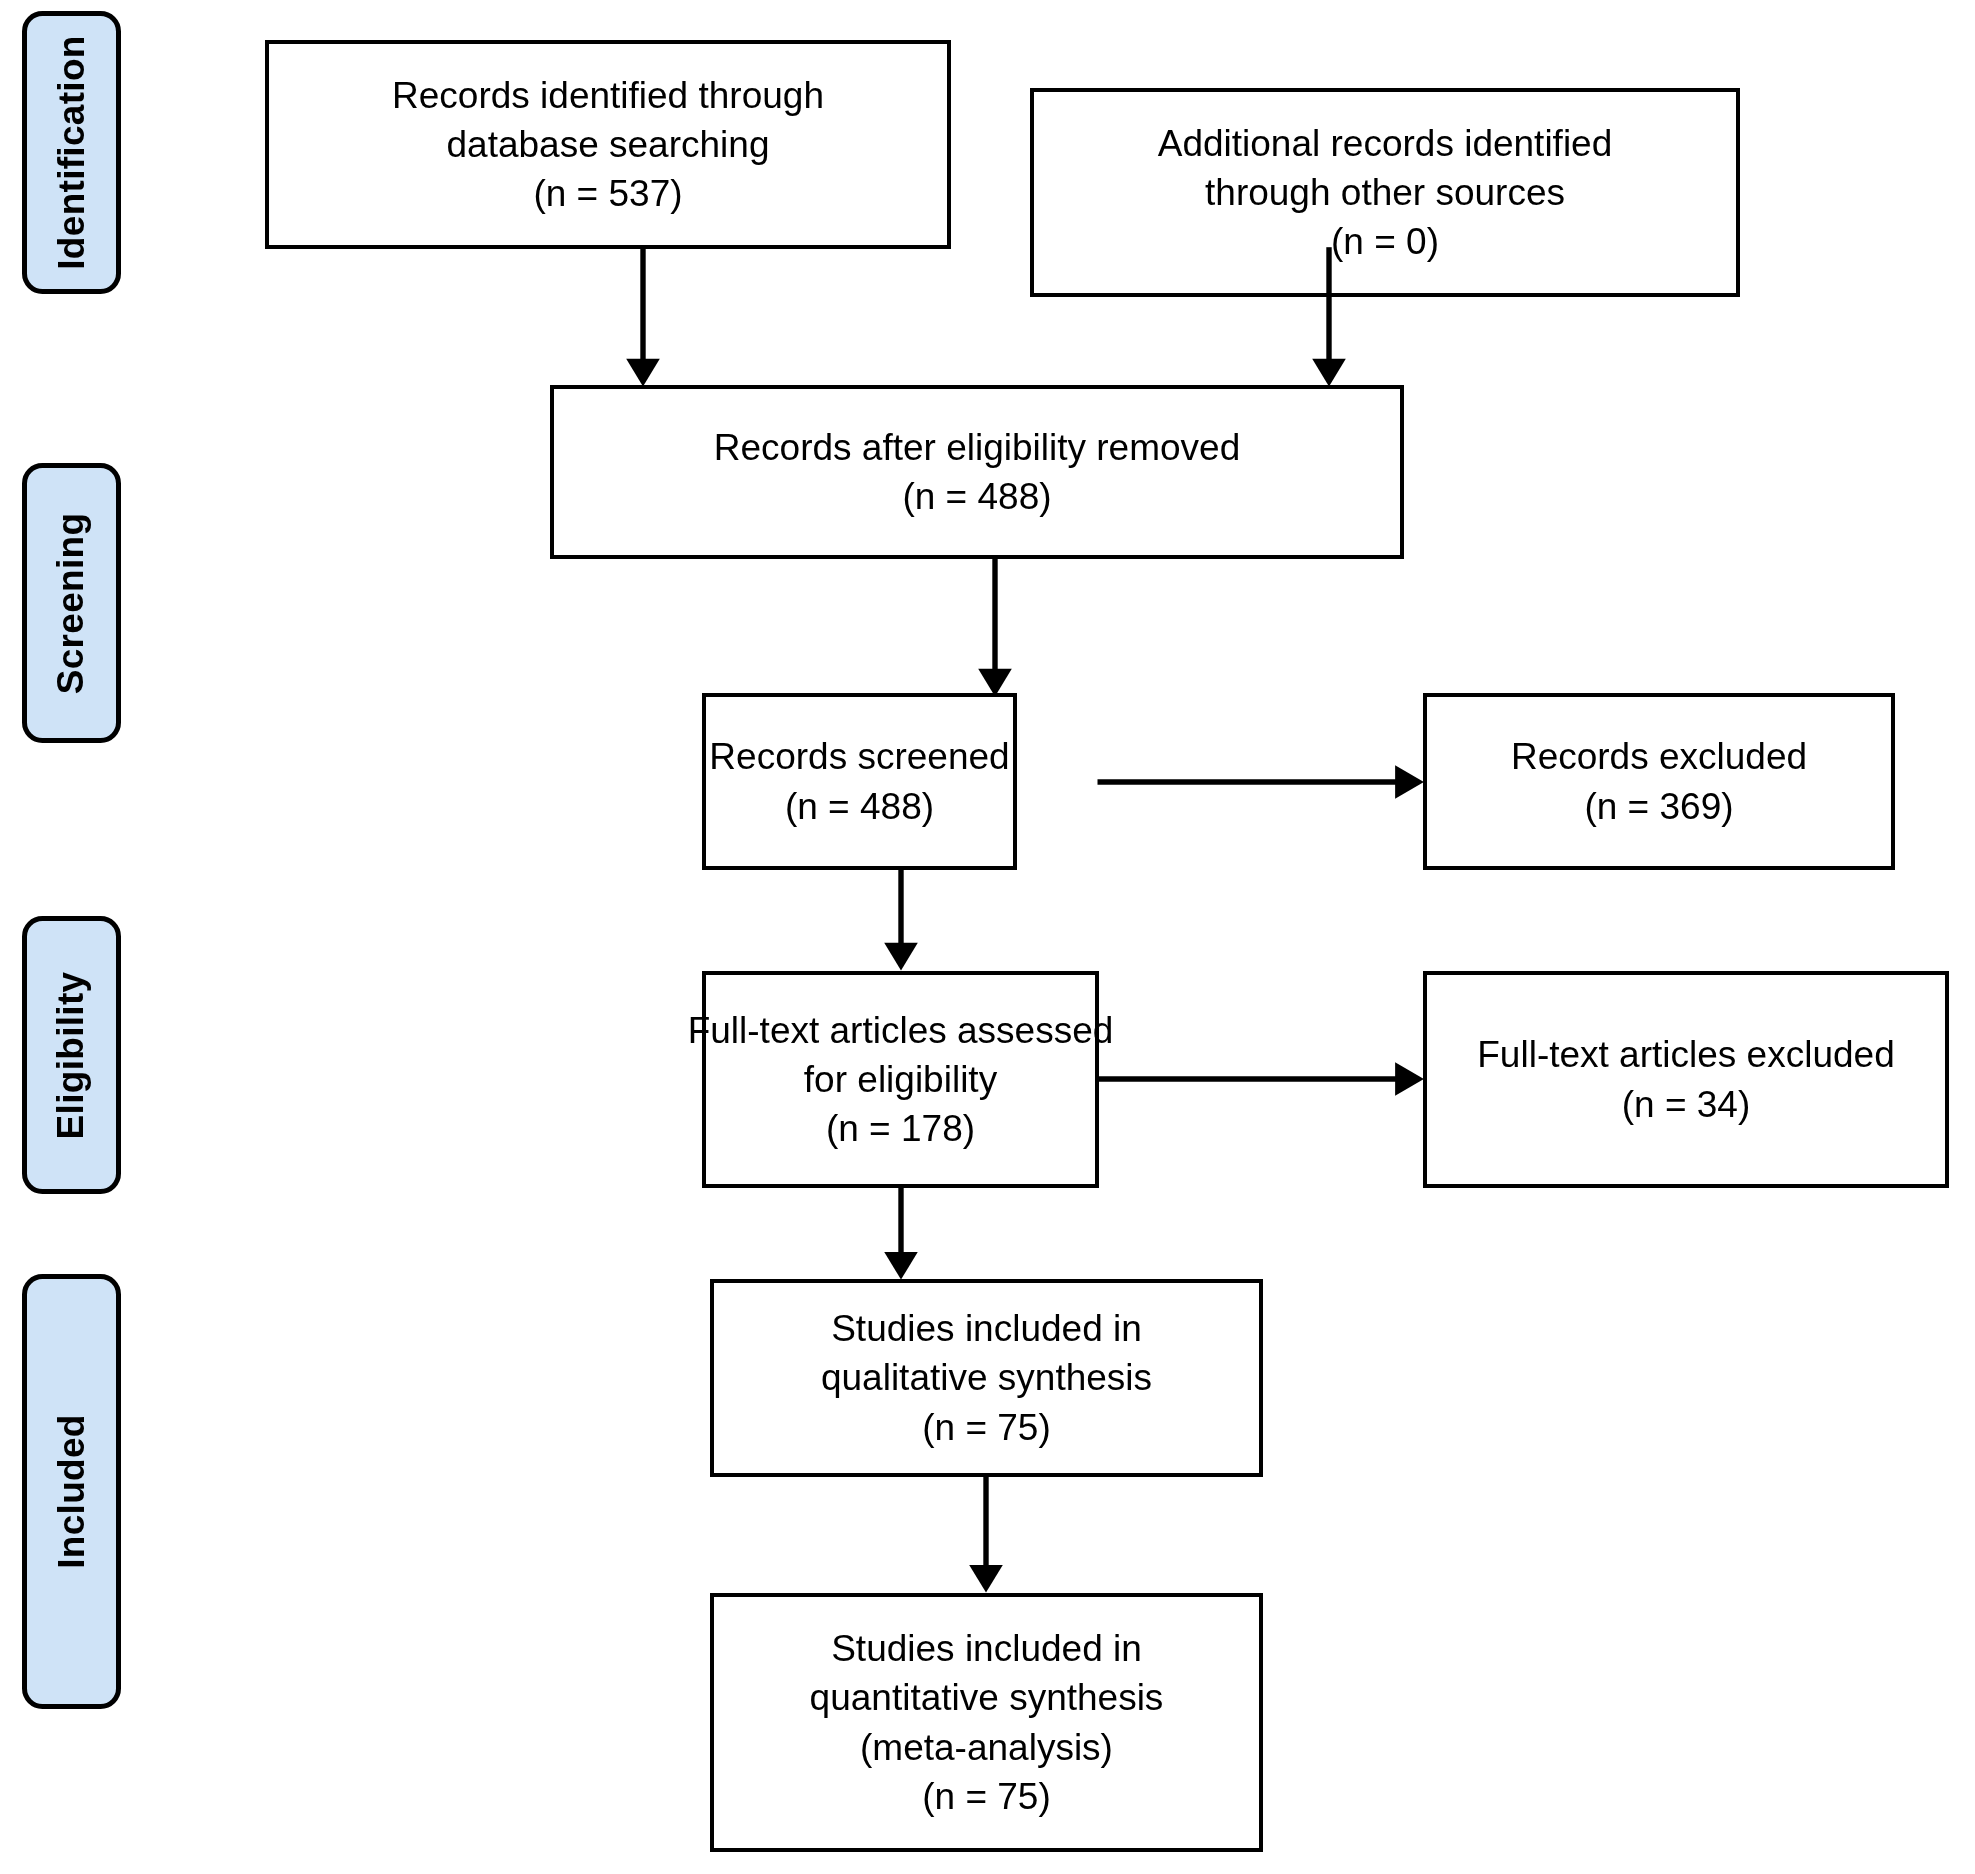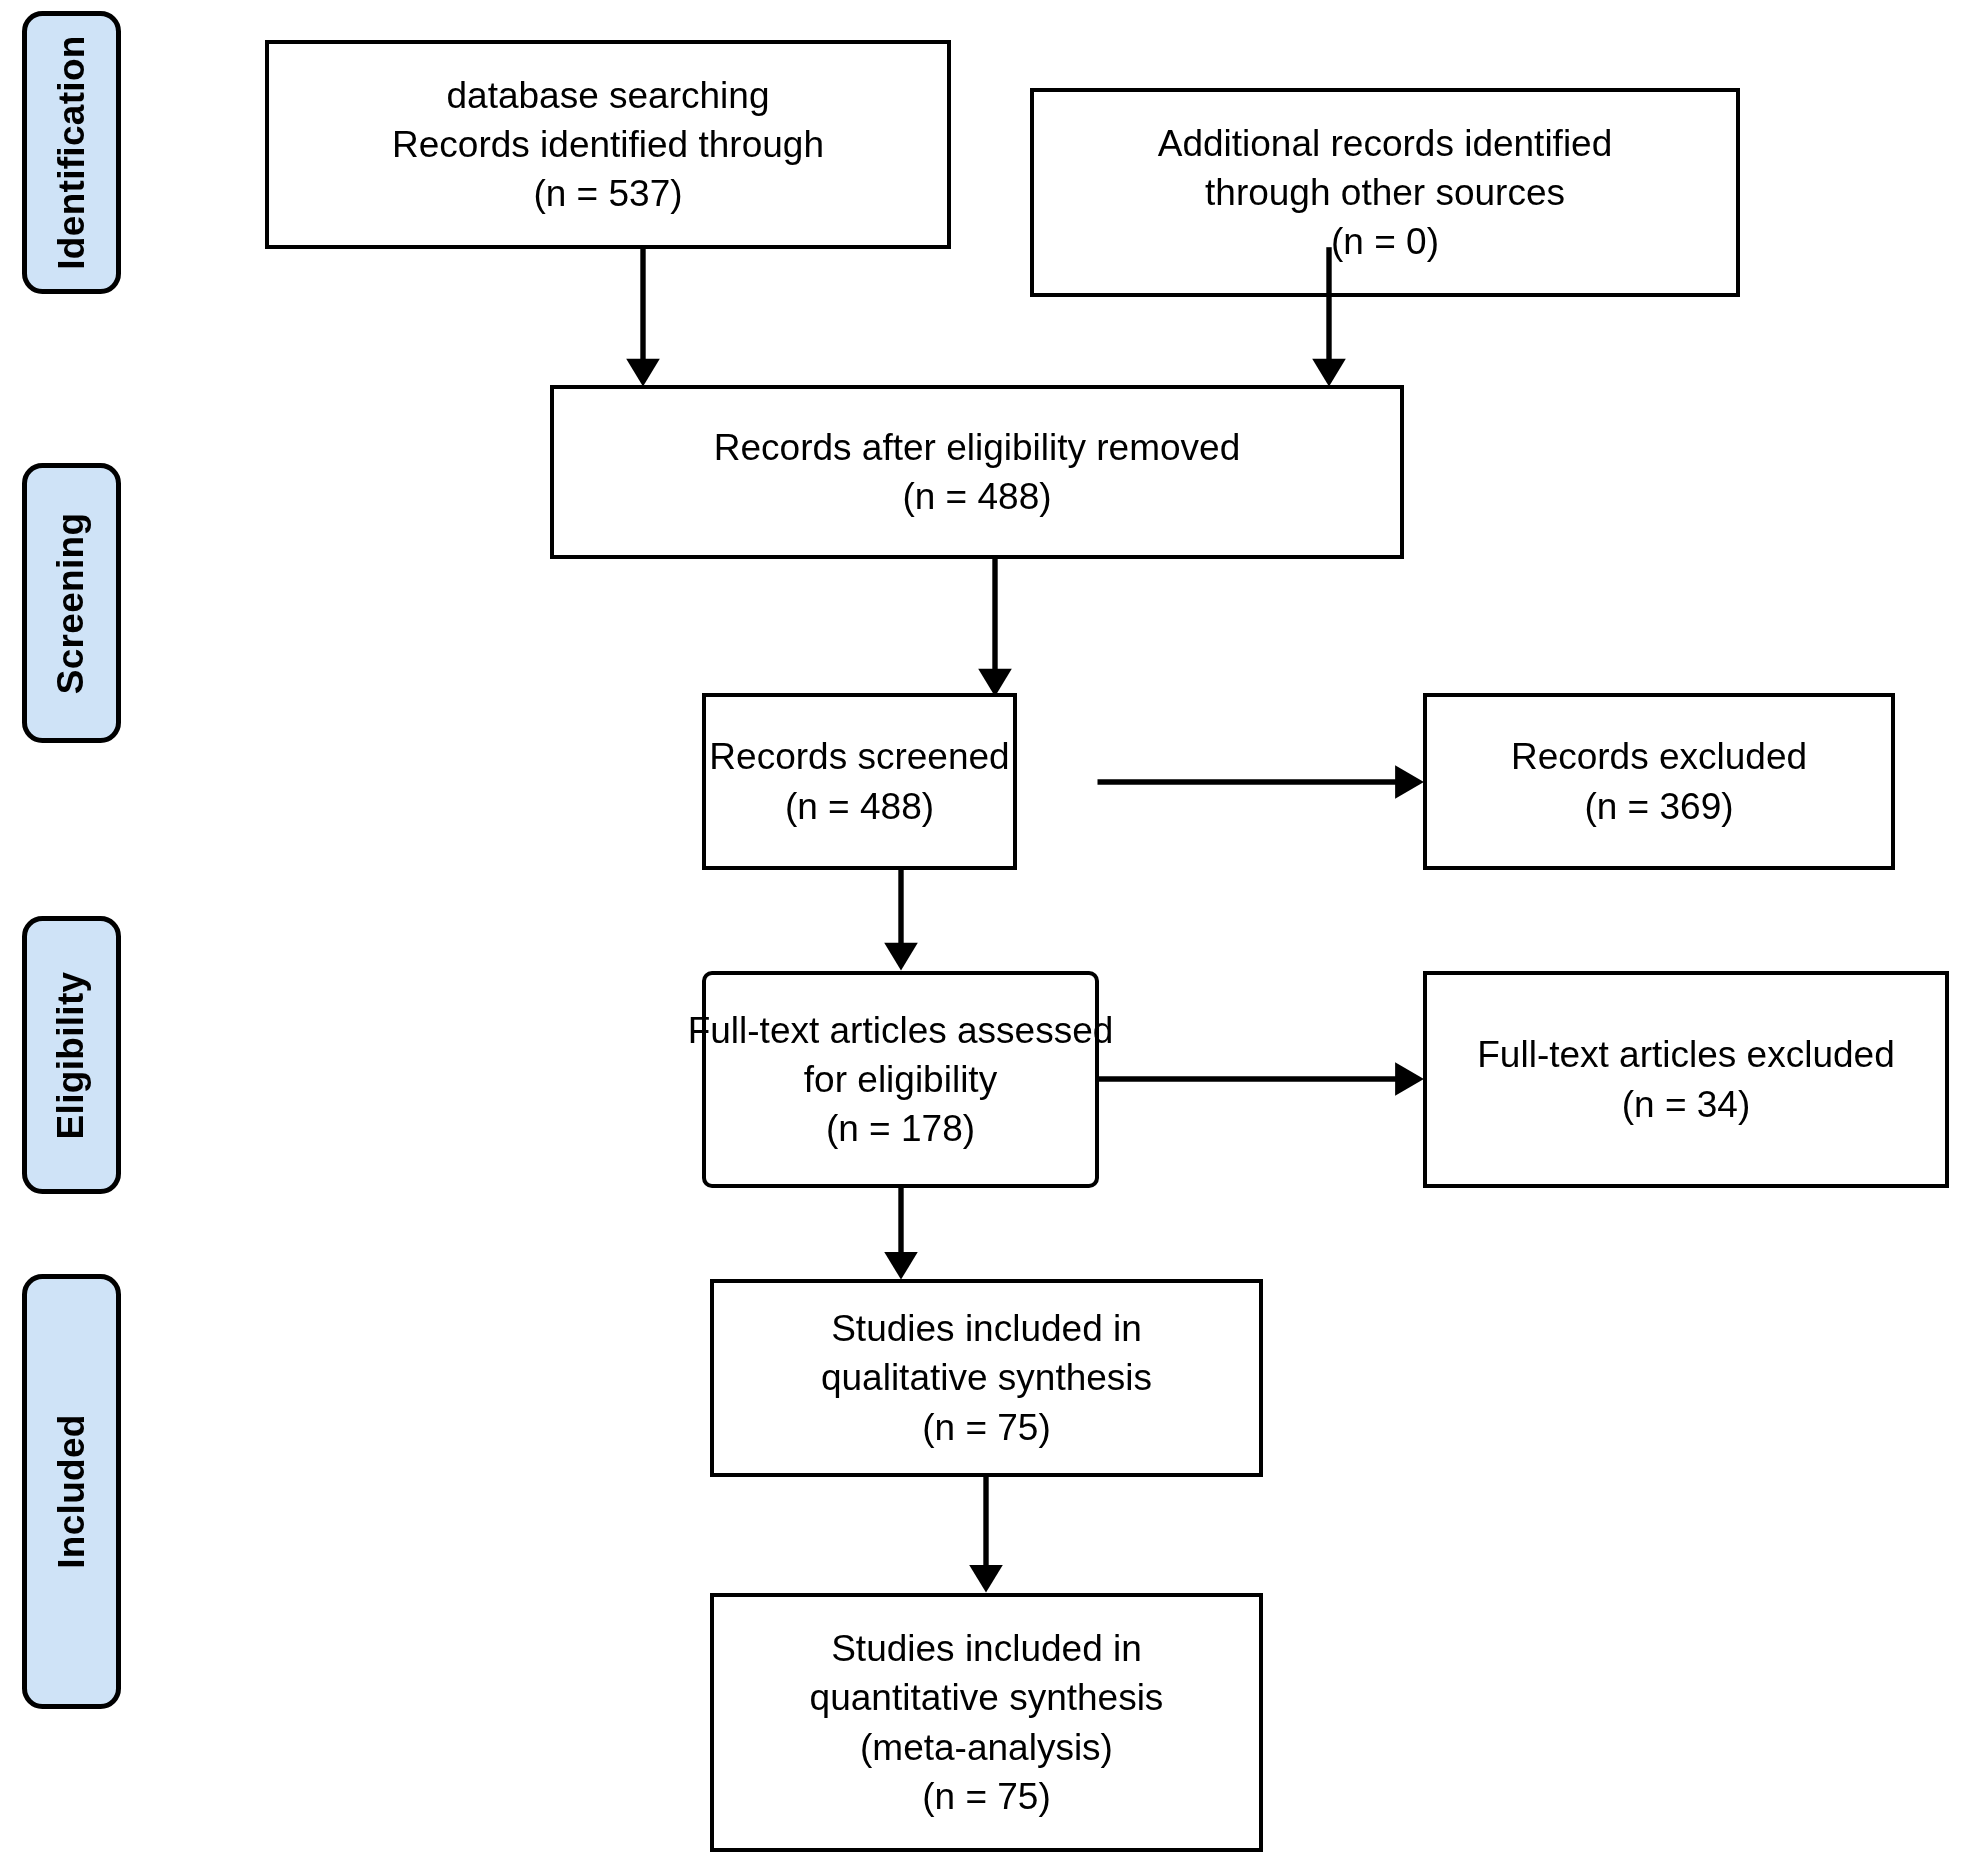"database searching" div.line { order: before "Records identified through" -> after "Records identified through" }
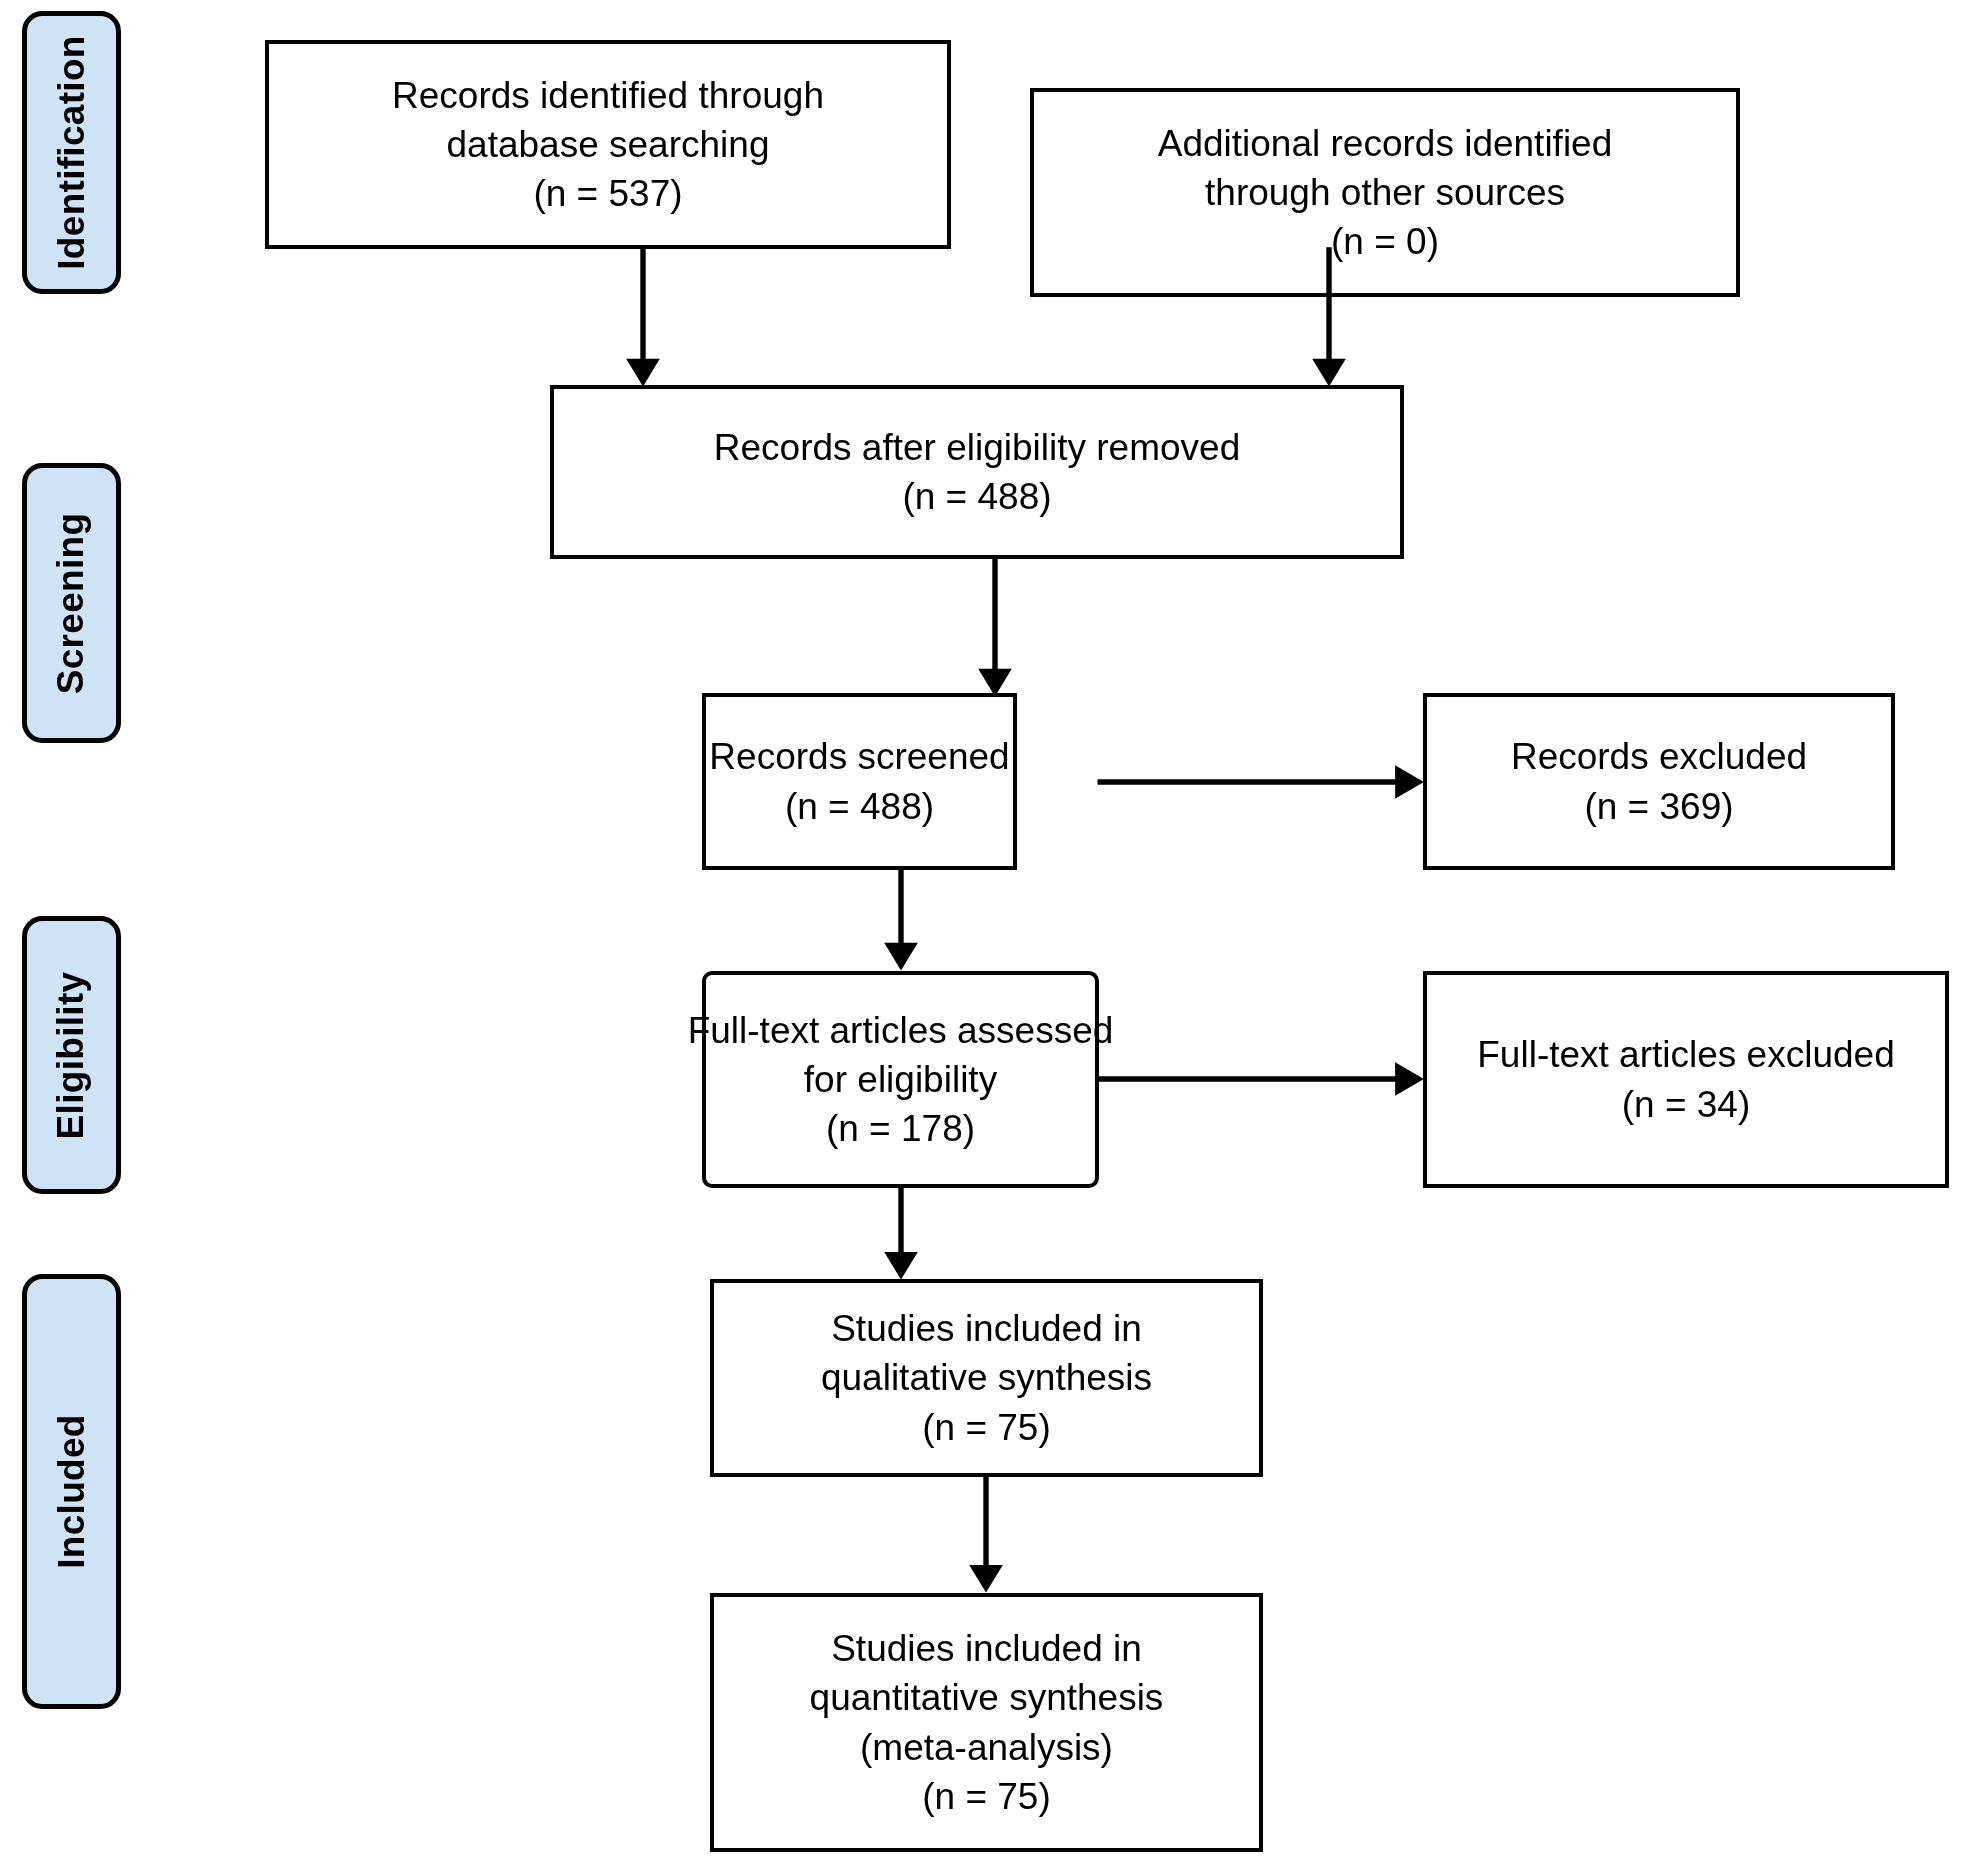"Full-text articles assessed" div.flow-box { border-radius: 10px -> none }
